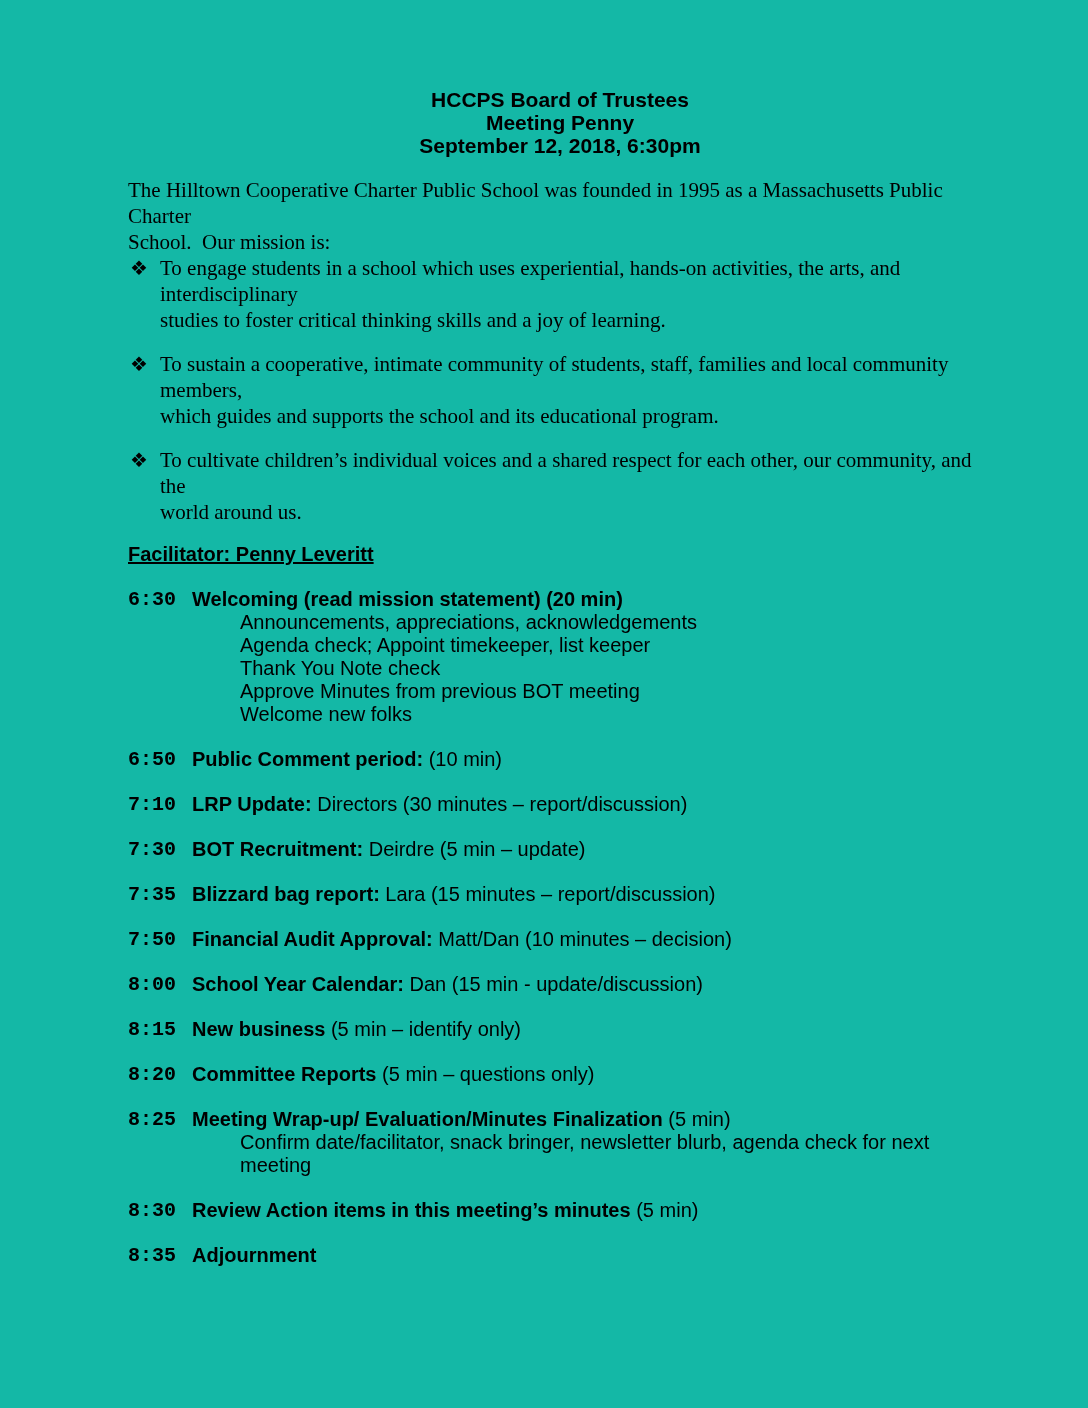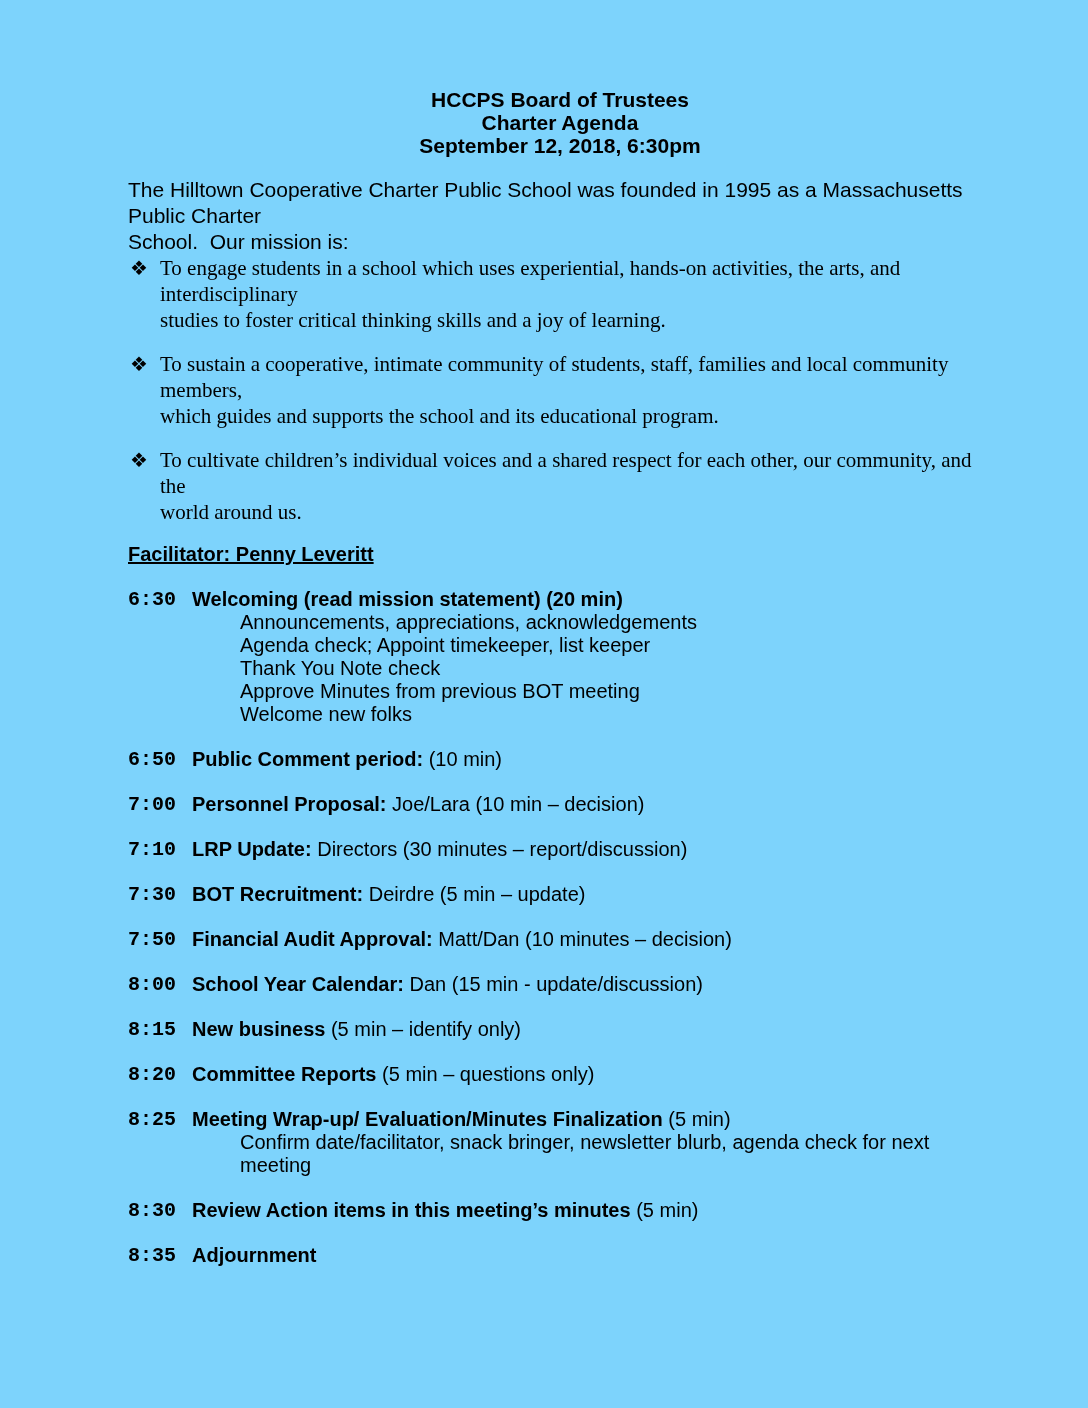"HCCPS Board of Trustees" .page { background: #7dd3fc -> #14b8a6 }
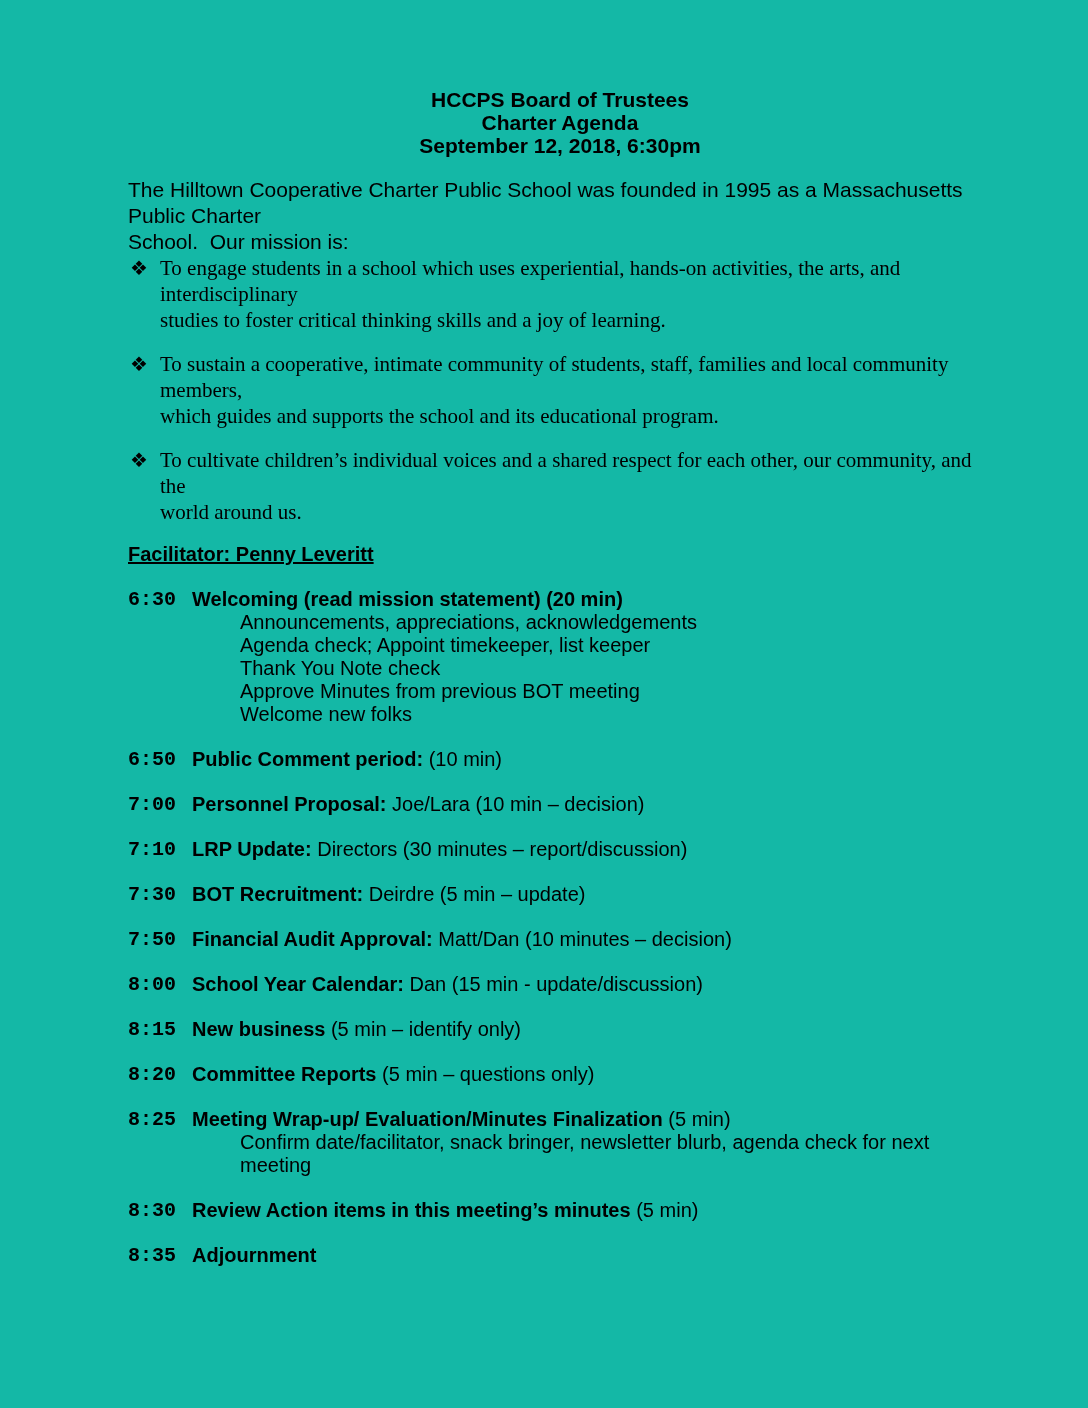"Charter Agenda" div { text: Charter Agenda -> Meeting Penny }
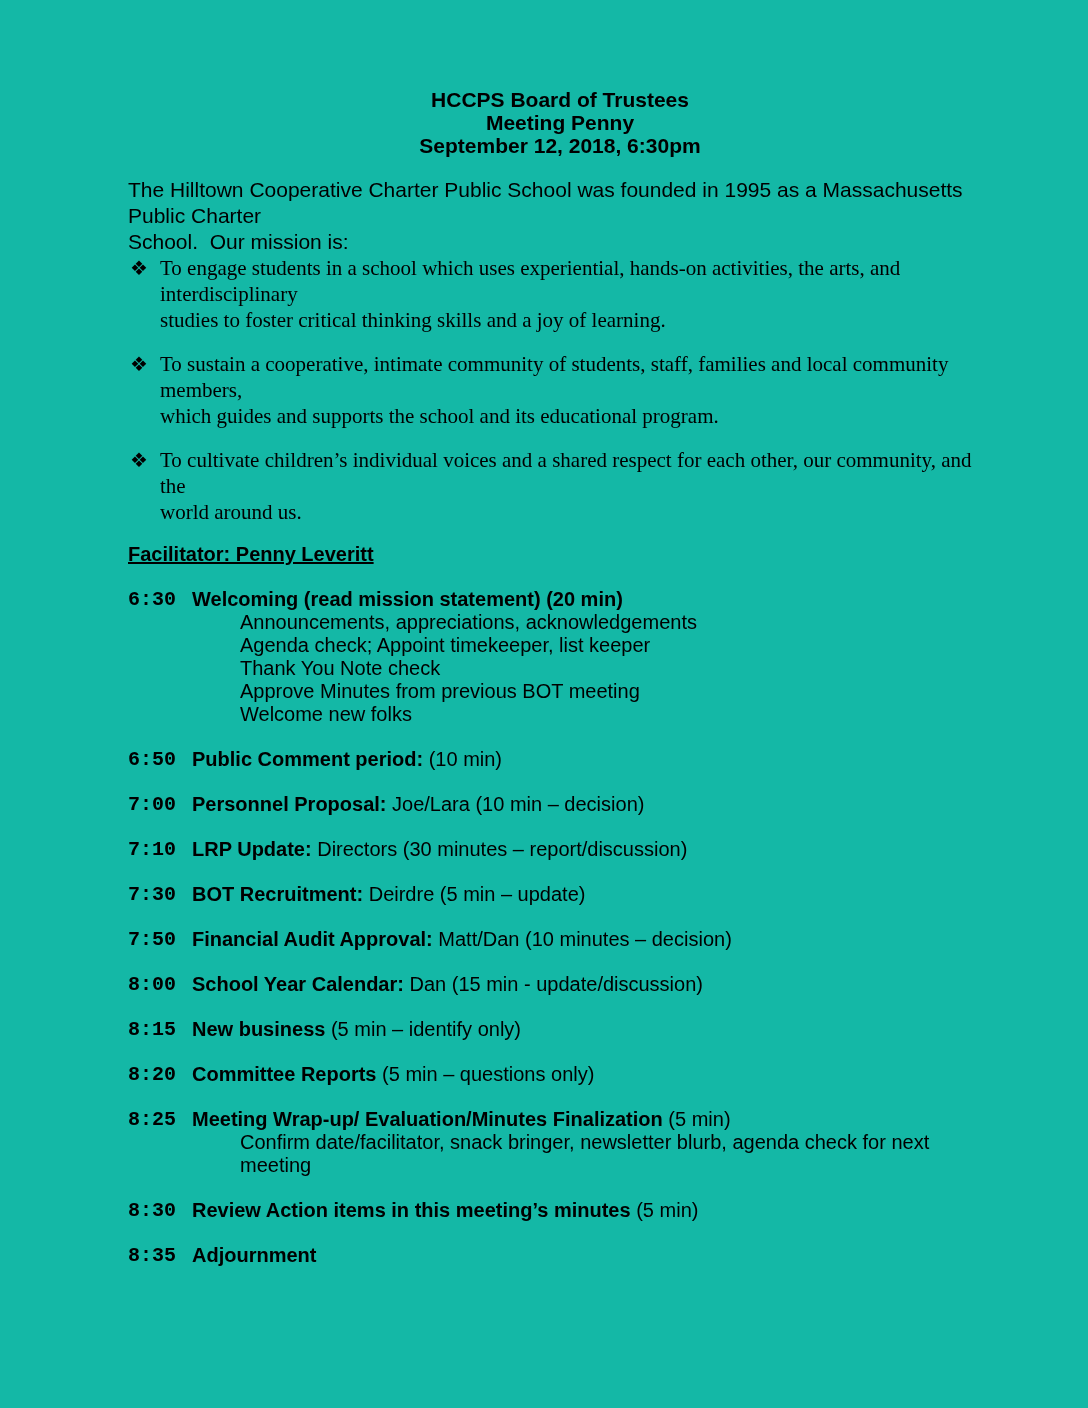"The Hilltown Cooperative Charter Public" .intro { font-family: Liberation Sans, sans-serif -> Liberation Serif, serif }
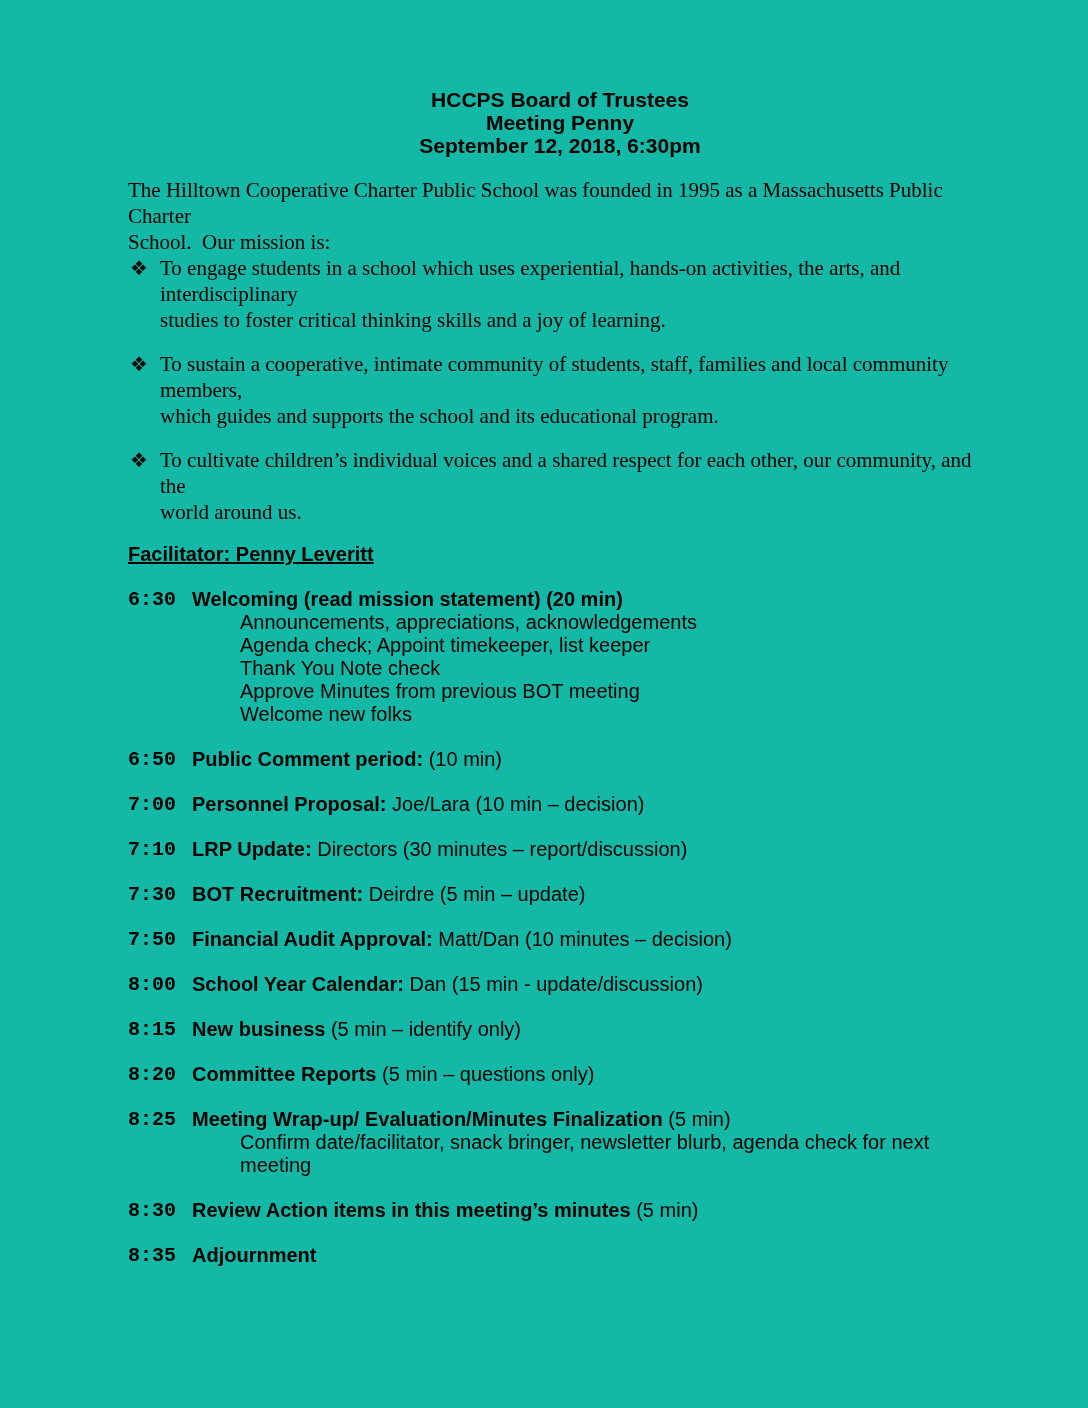"7:00" div.agenda-item { html: <div> <span>7:00</span> <div> <div><span>Personnel Proposal:</span><span> Joe/Lara (10 min – decision)</span></div> <div></div> </div> </div> -> none }
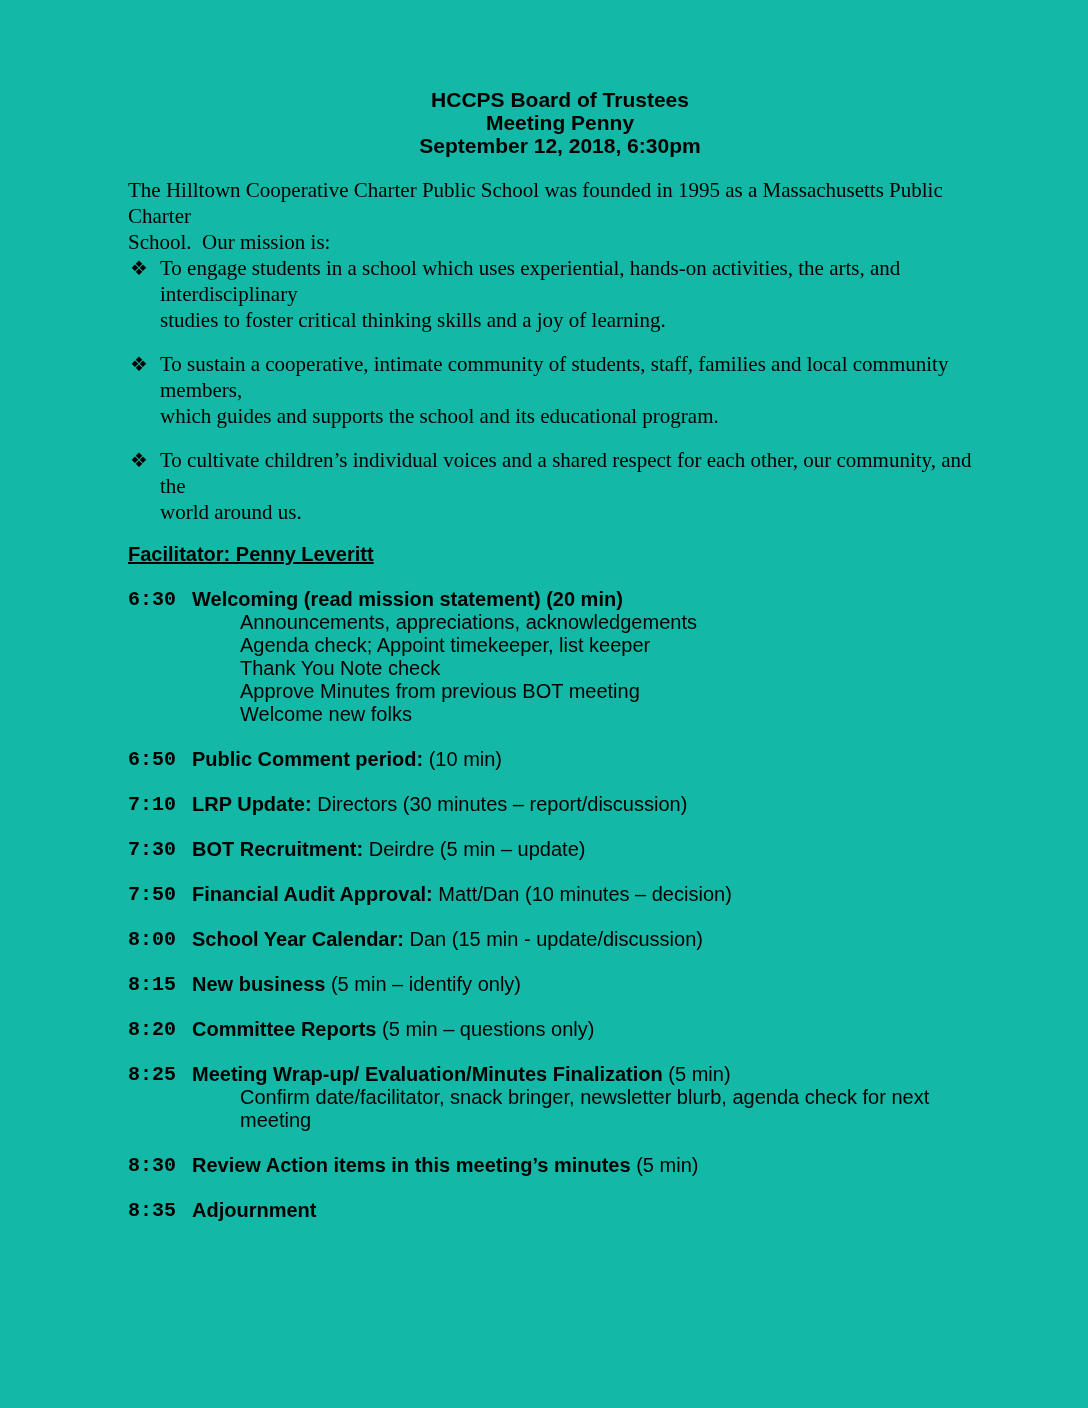"7:35" div.agenda-item { html: none -> <div> <span>7:35</span> <div> <div><span>Blizzard bag report:</span><span> Lara (15 minutes – report/discussion)</span></div> <div></div> </div> </div> }
